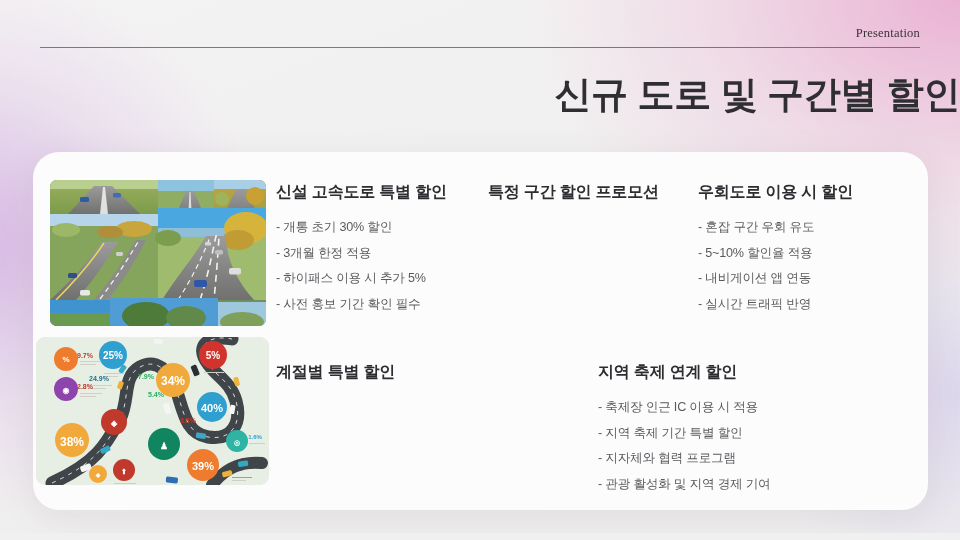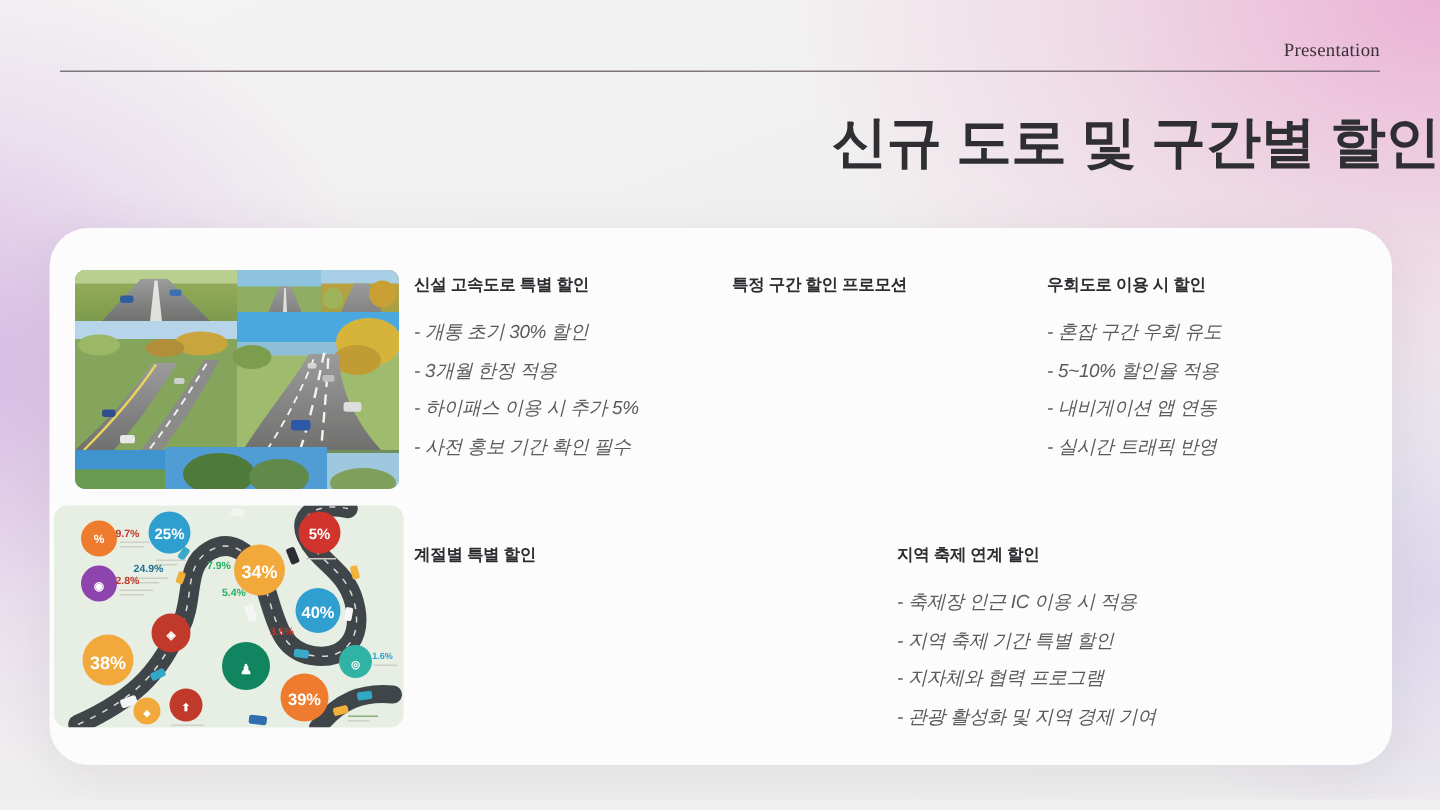"신설 고속도로 특별 할인" .sec-title { font-size: 11px -> 16px }
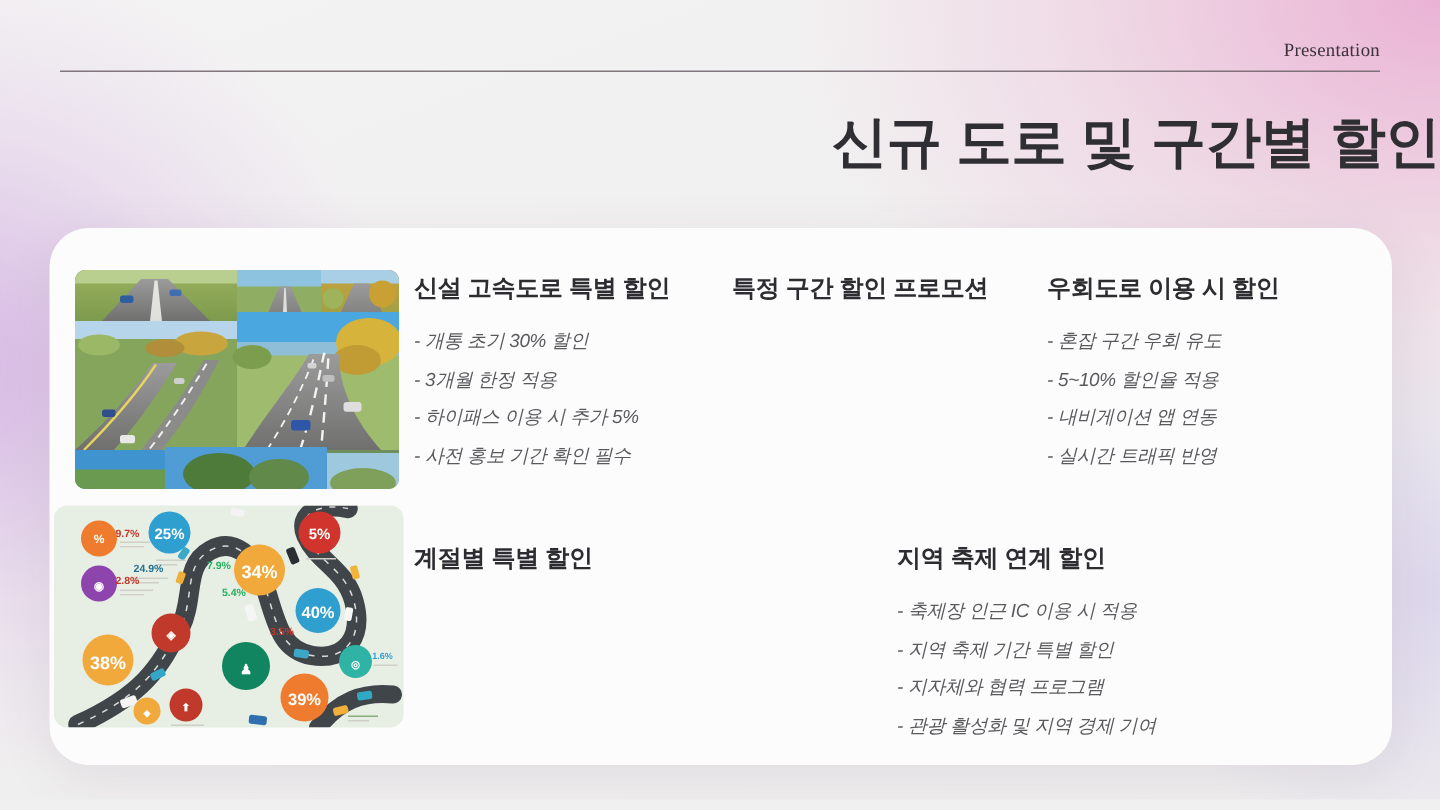"- 개통 초기 30% 할인" .sec-list { font-style: italic -> none }
